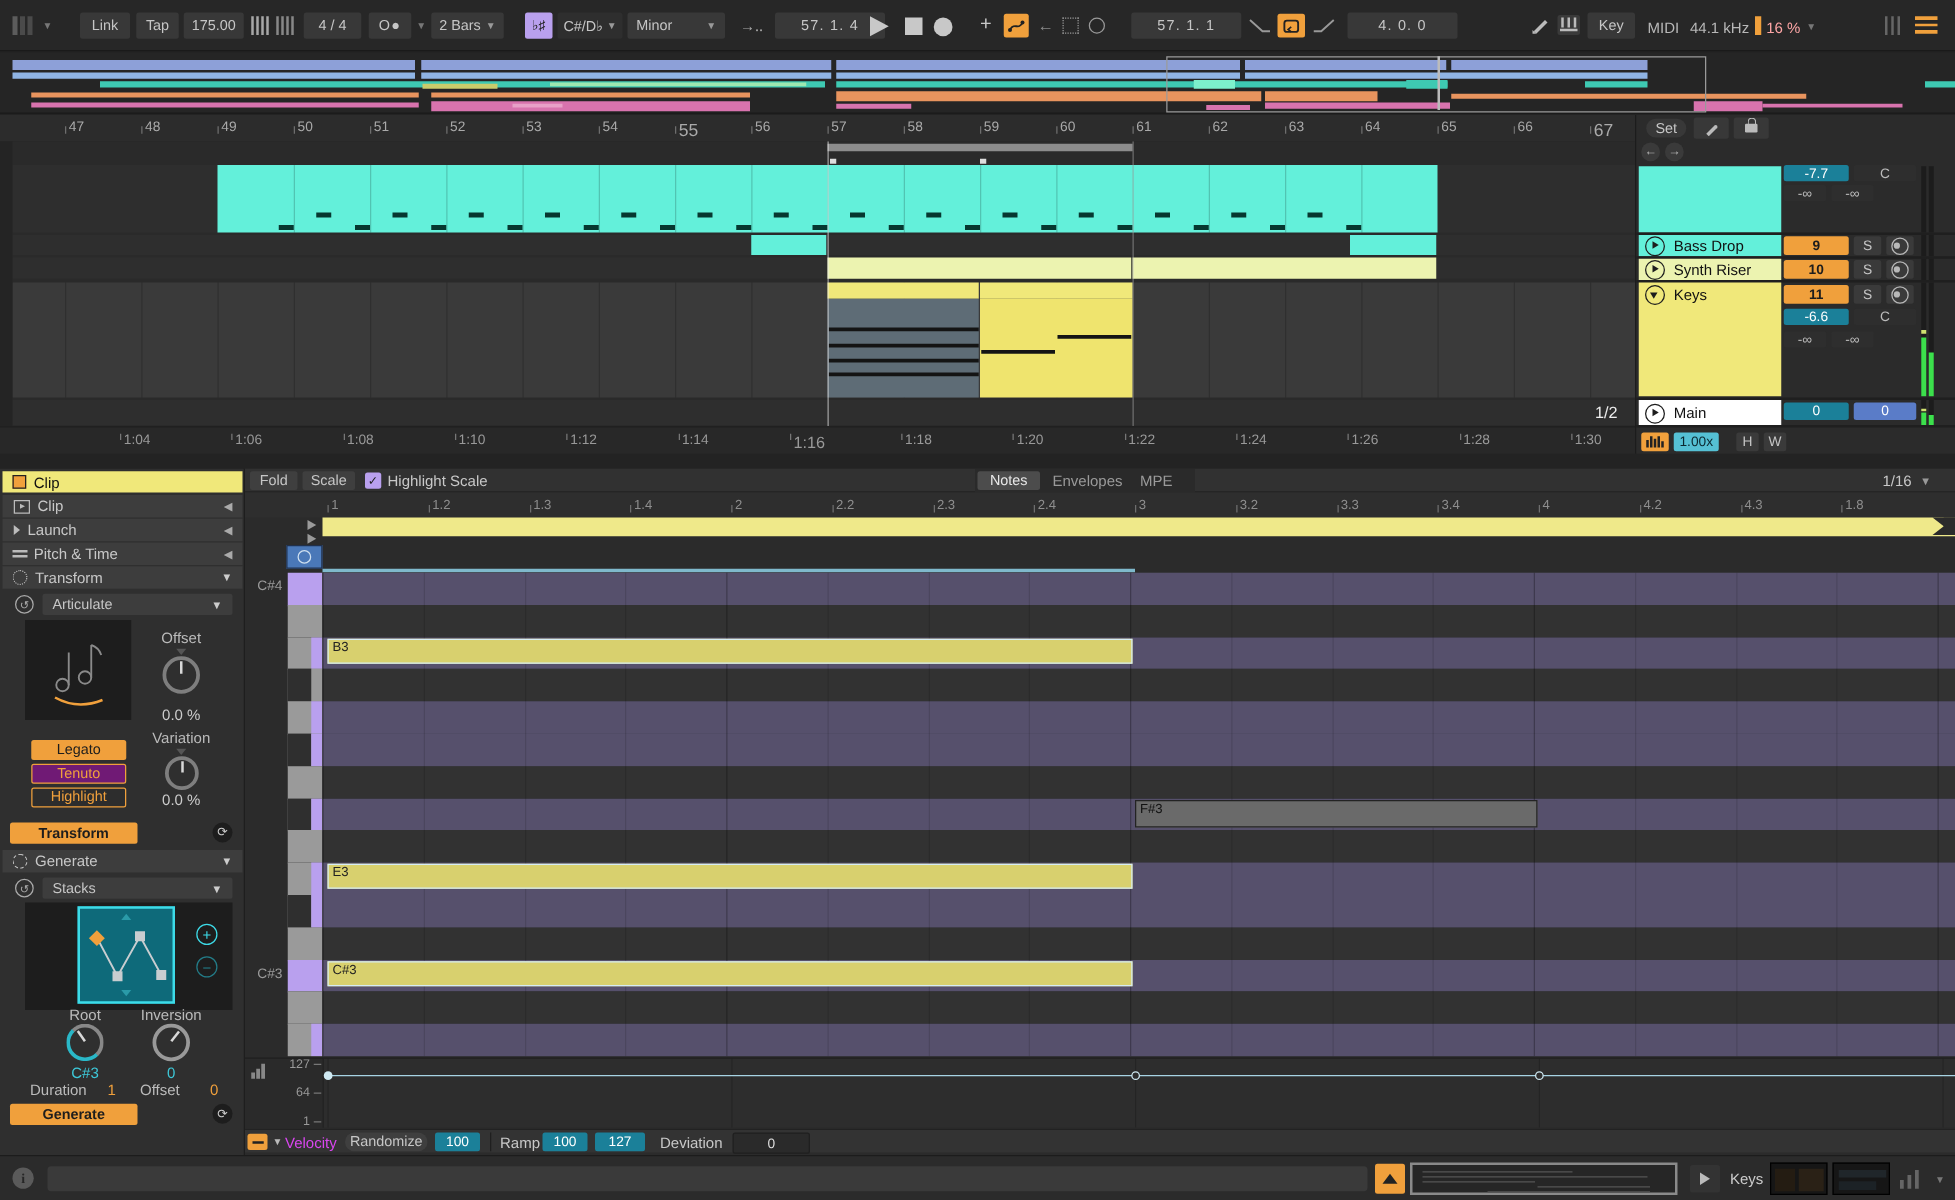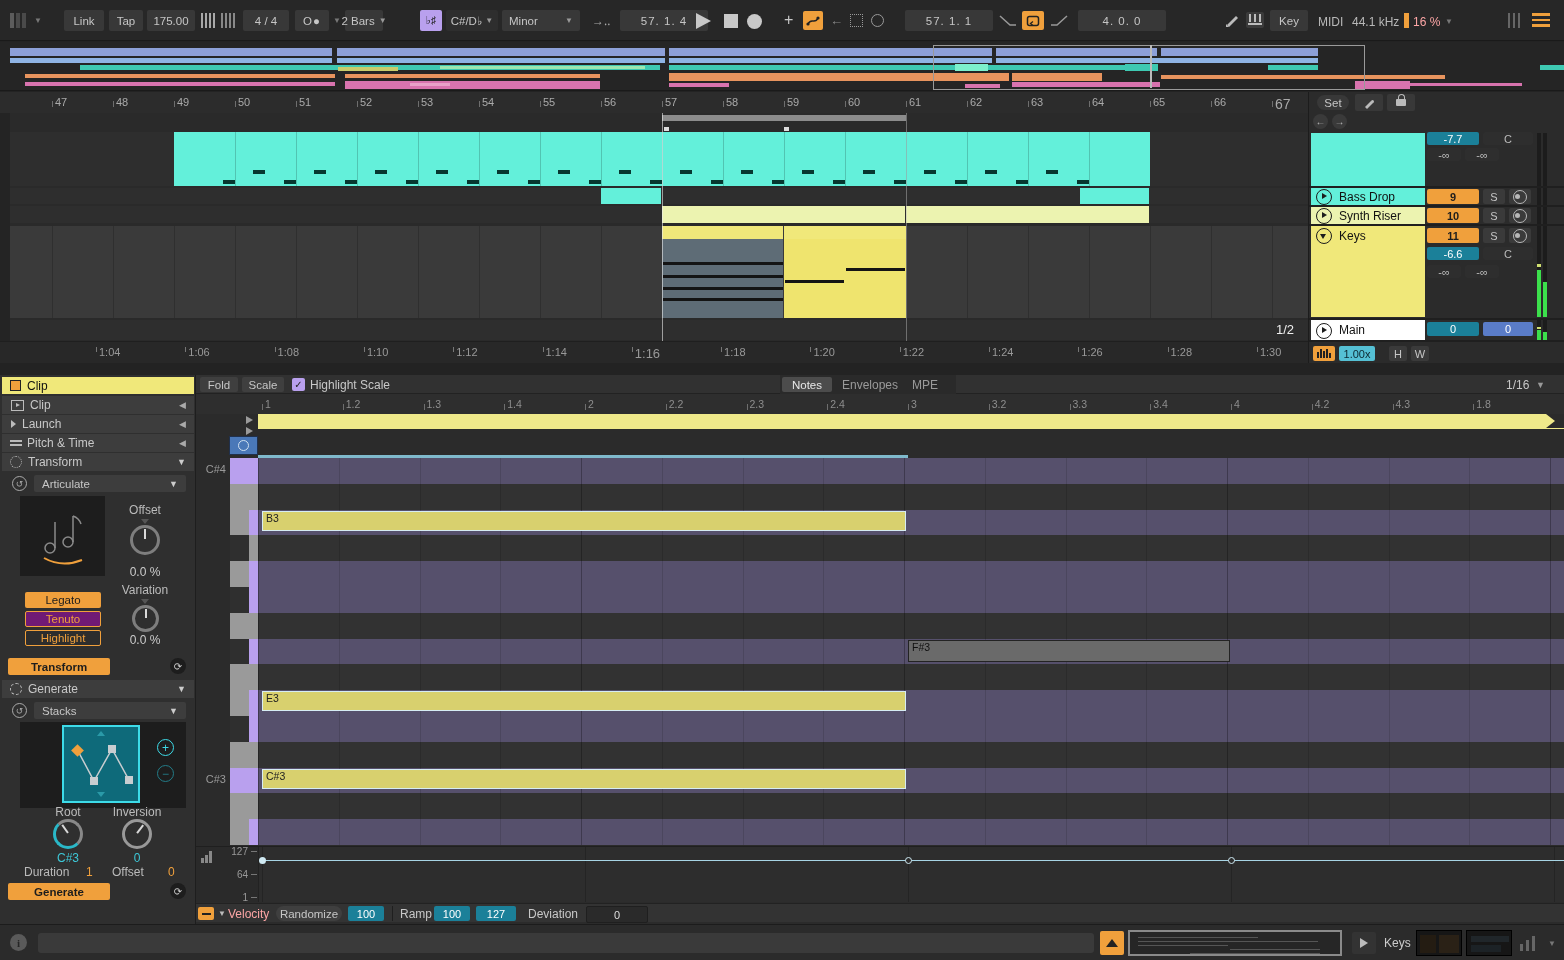"2 Bars" div.btn { width: 38px -> 58px }
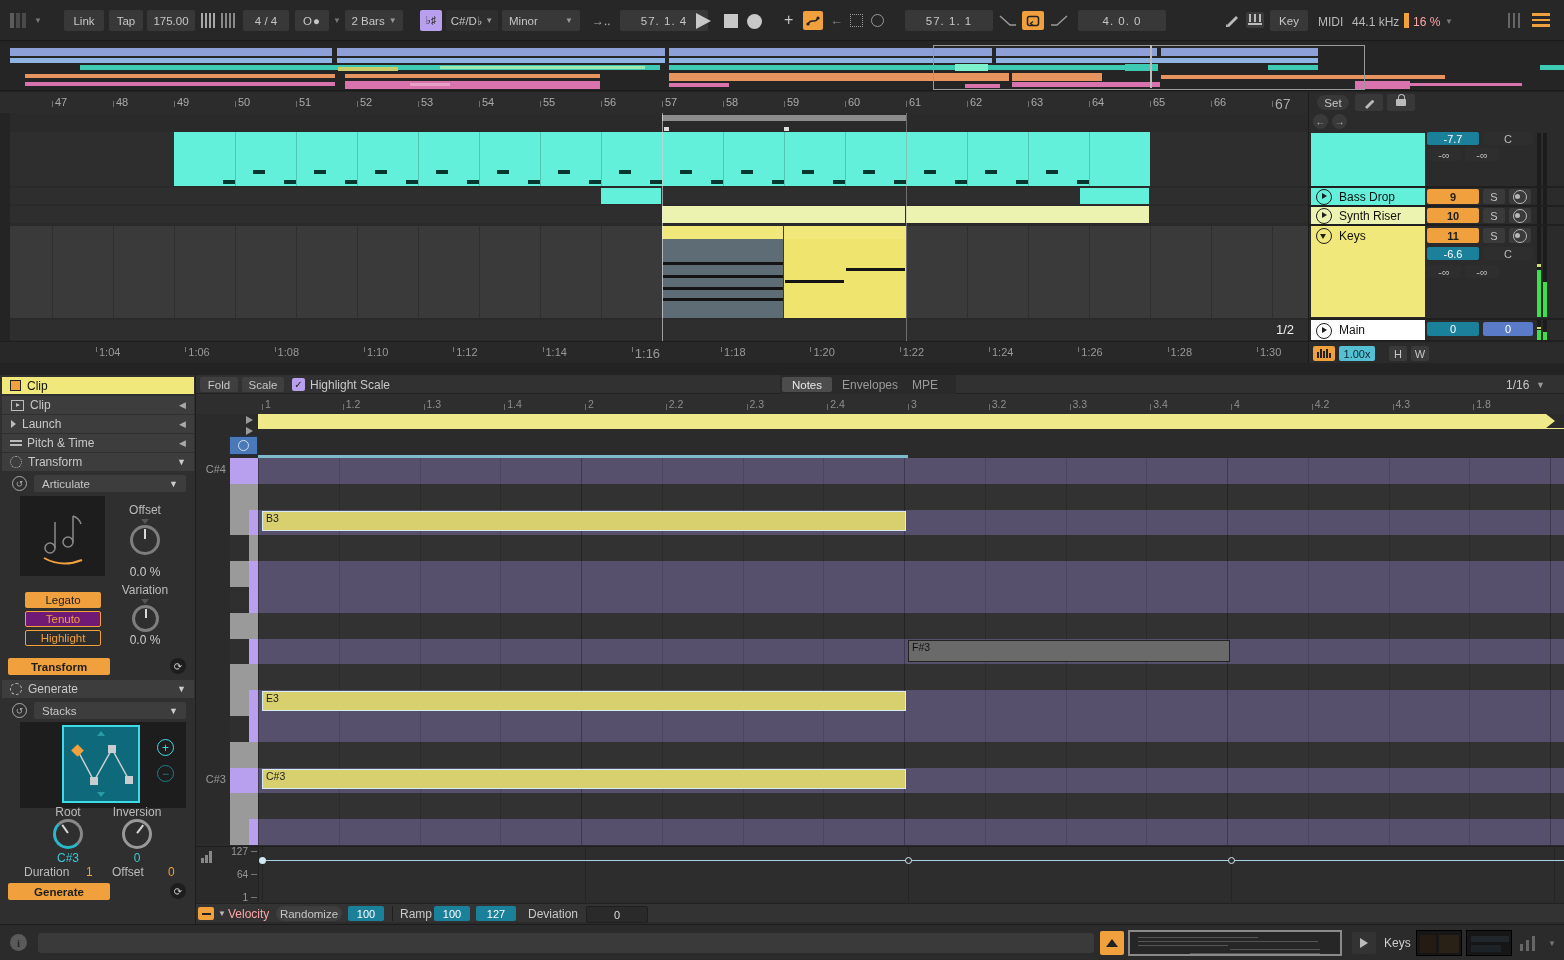"55" div { font-size: 11px -> 14px }
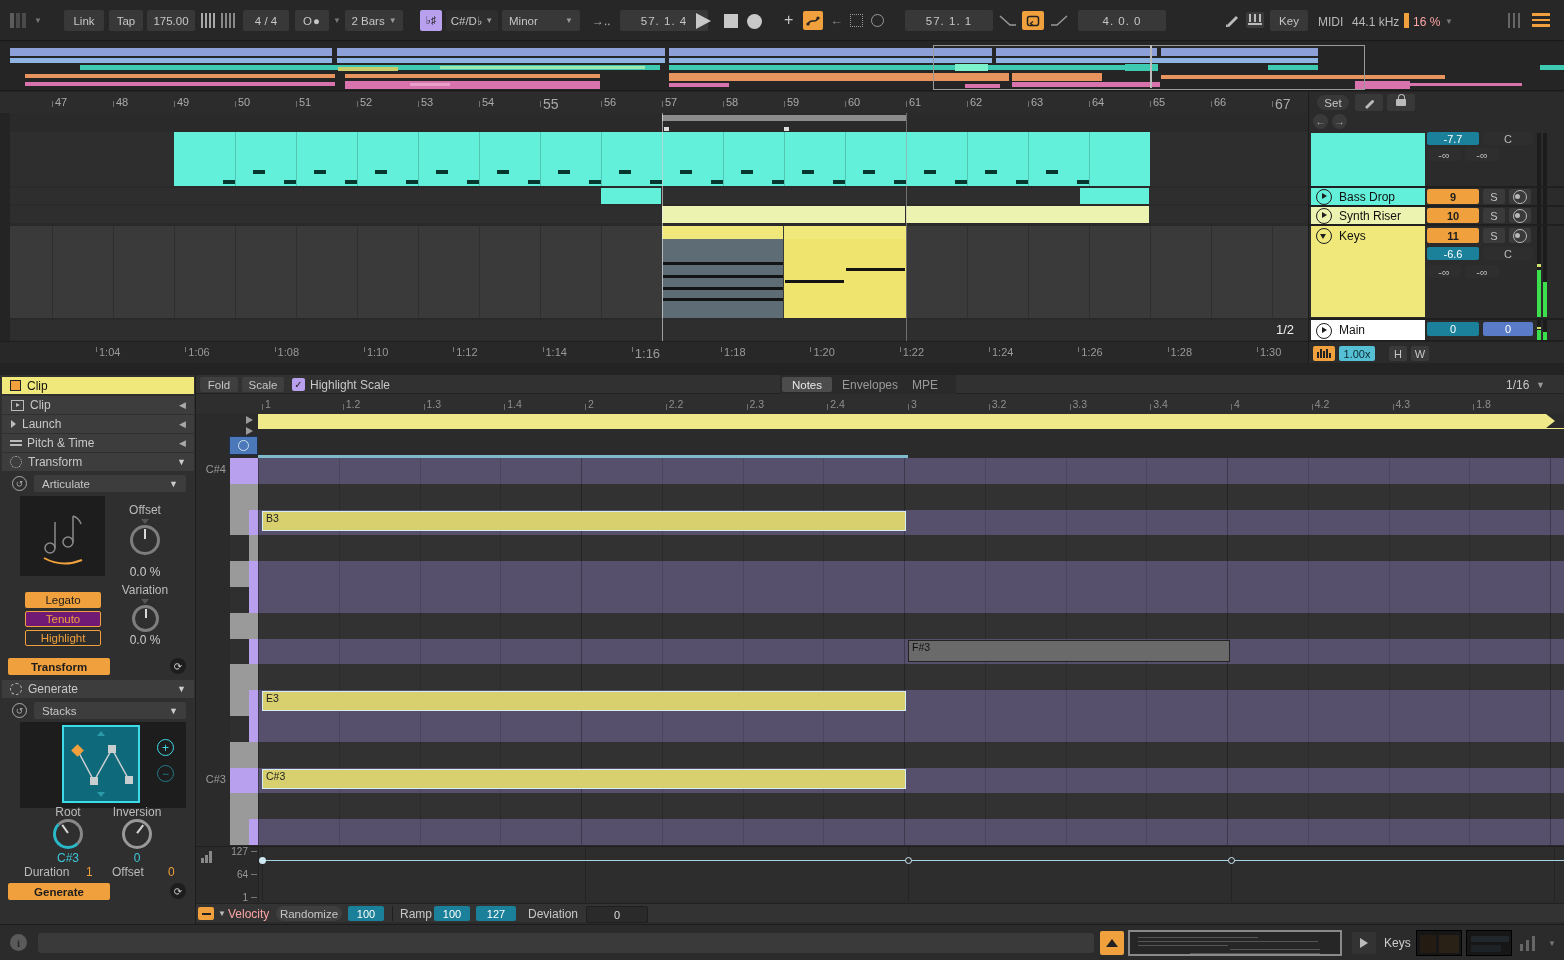"Velocity" div.lbl { color: #fca5a5 -> #d946ef }
